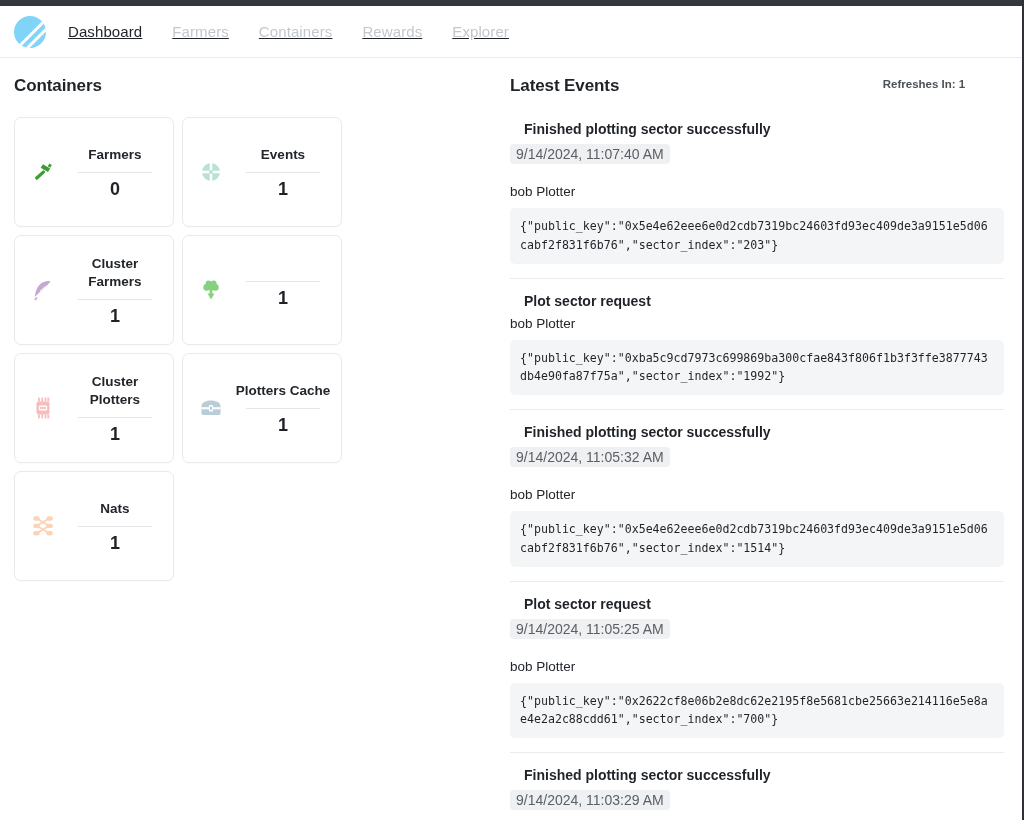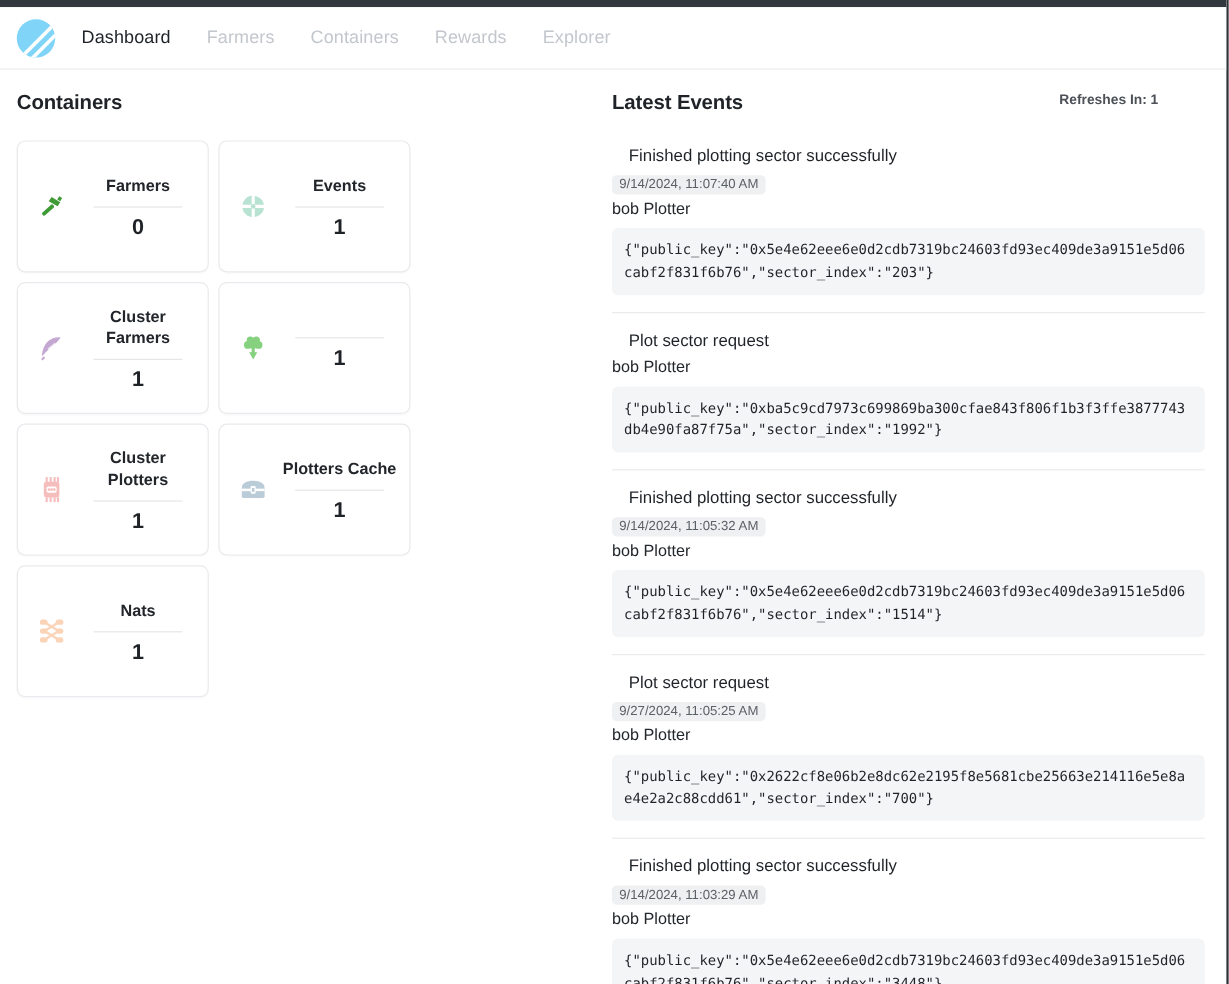"Dashboard" .navitems { text-decoration: none -> underline }
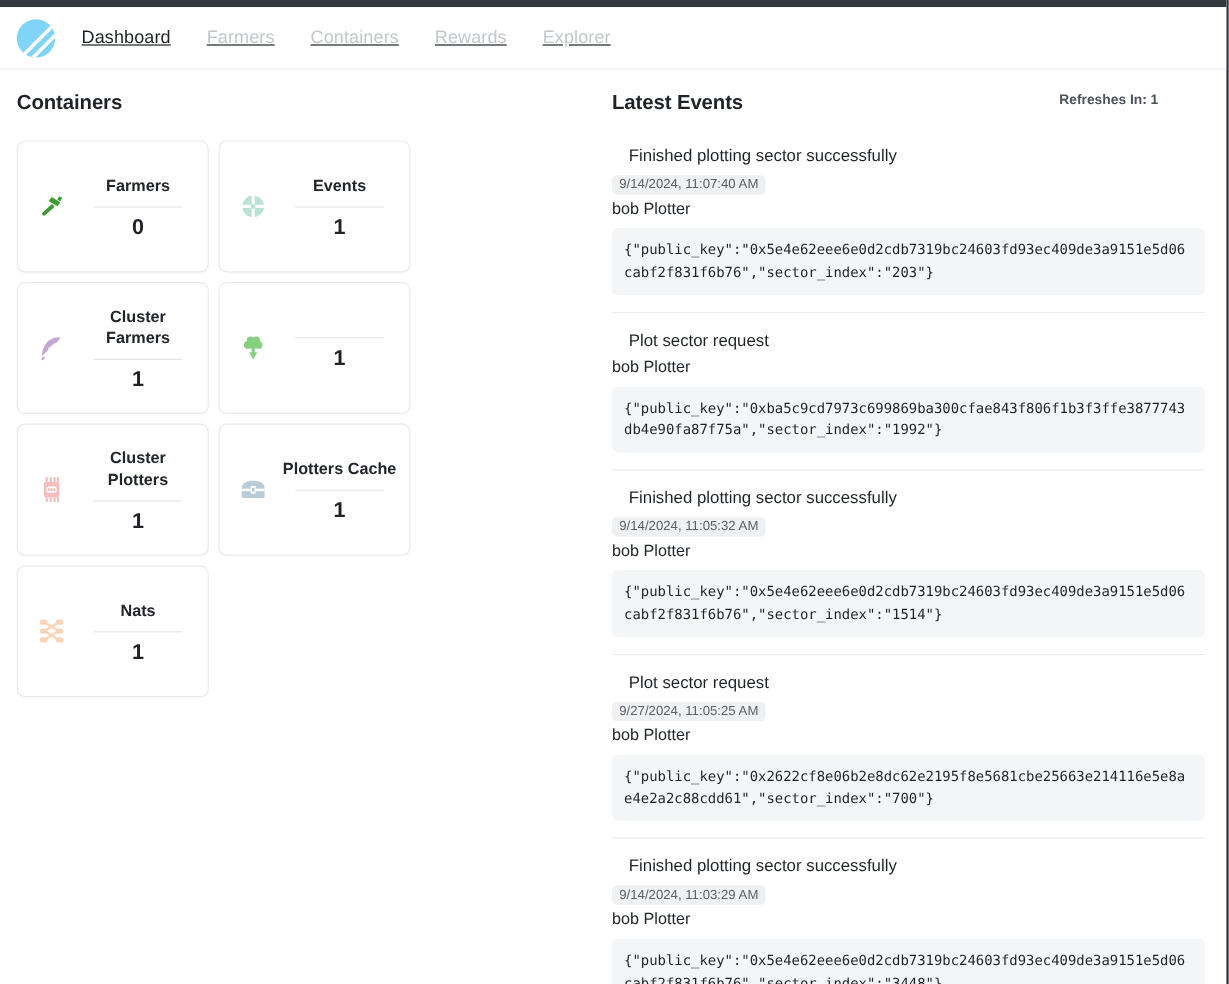"Finished plotting sector successfully" .event-title { font-weight: normal -> bold }
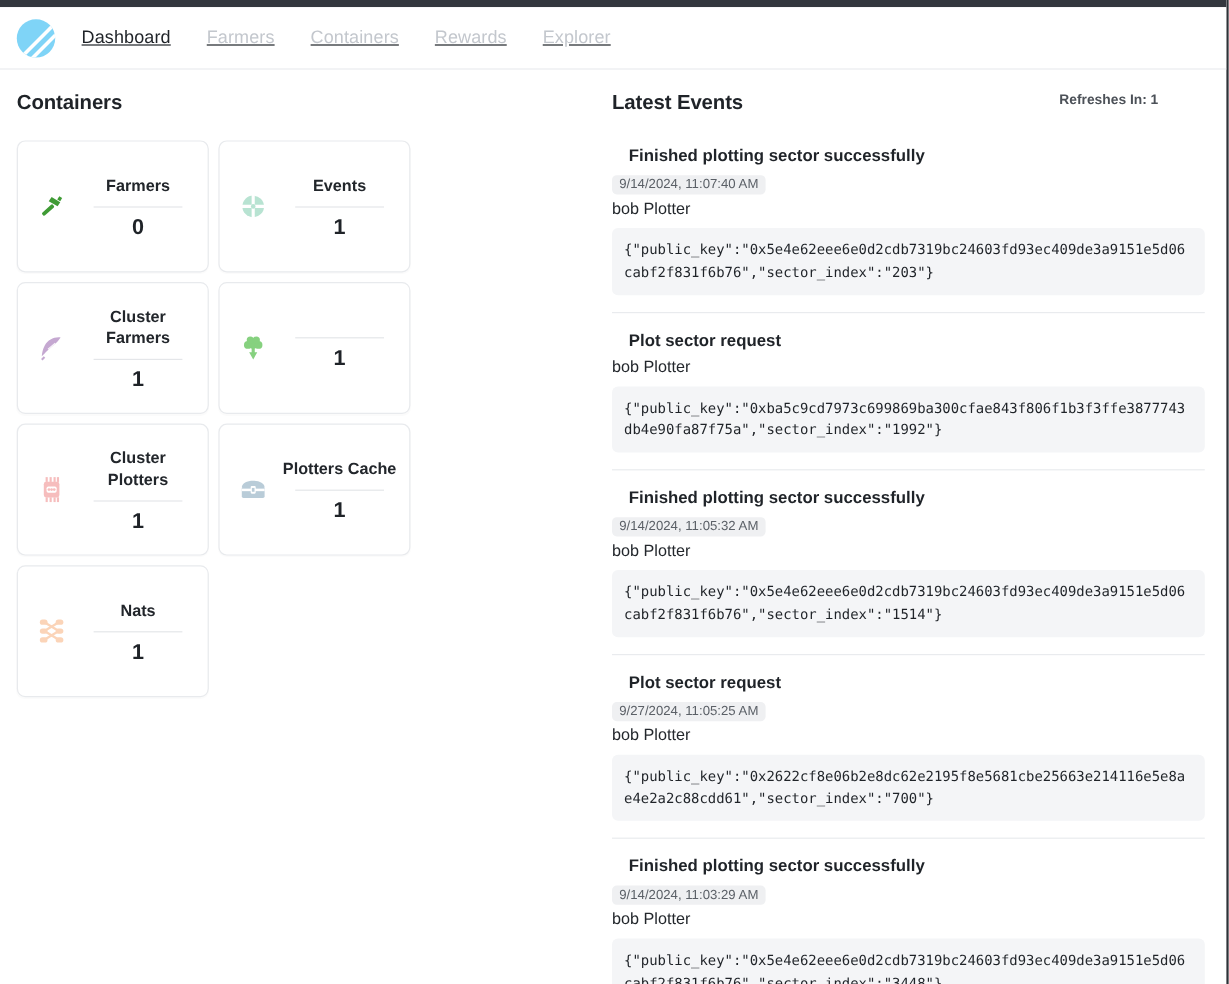"9/14/2024, 11:07:40 AM" .event-time { font-size: 11px -> 14px; margin-bottom: 4px -> 20px }
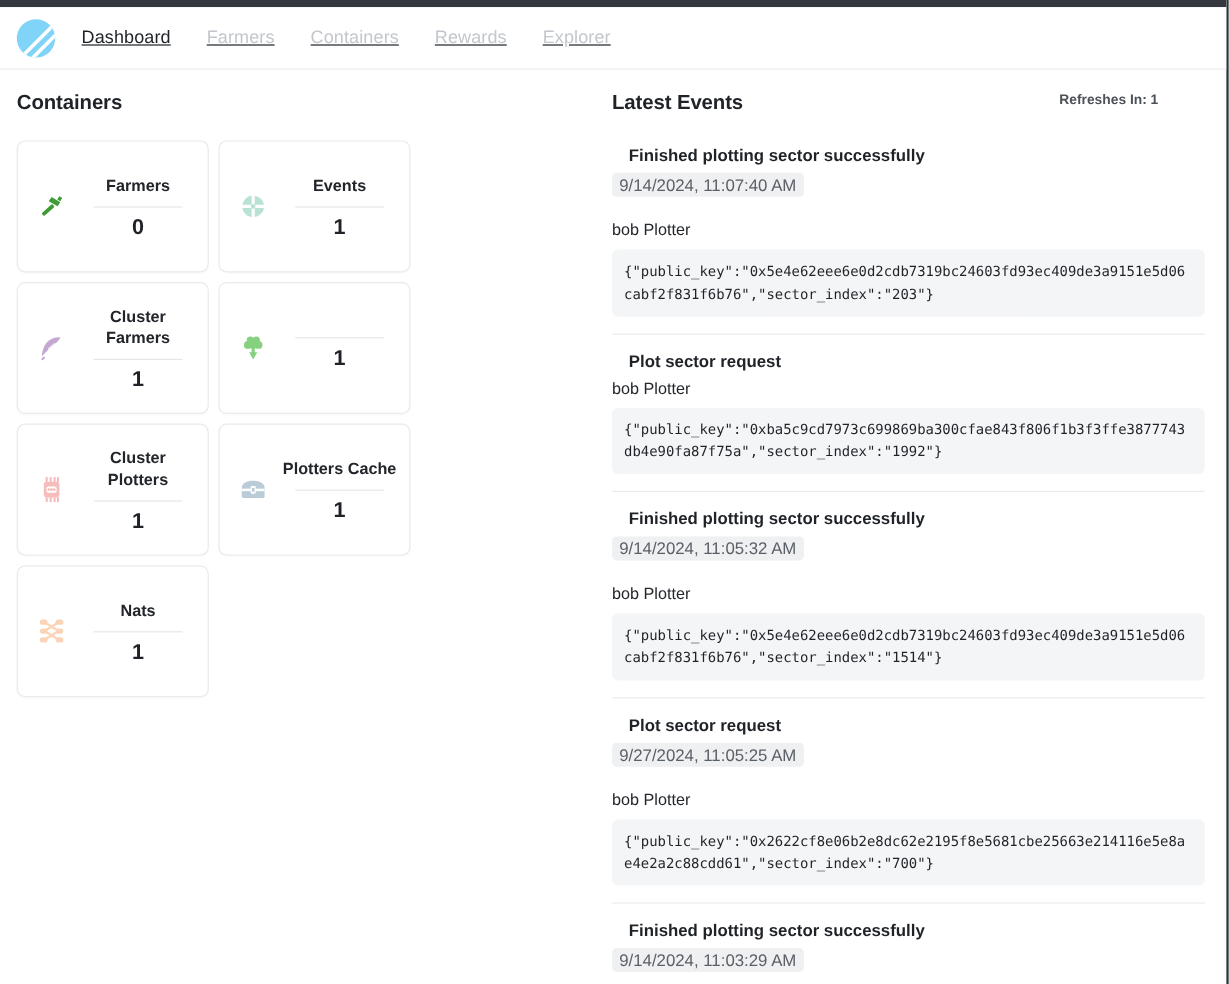"9/27/2024, 11:05:25 AM" div.event-time { text: 9/27/2024 -> 9/14/2024 }
